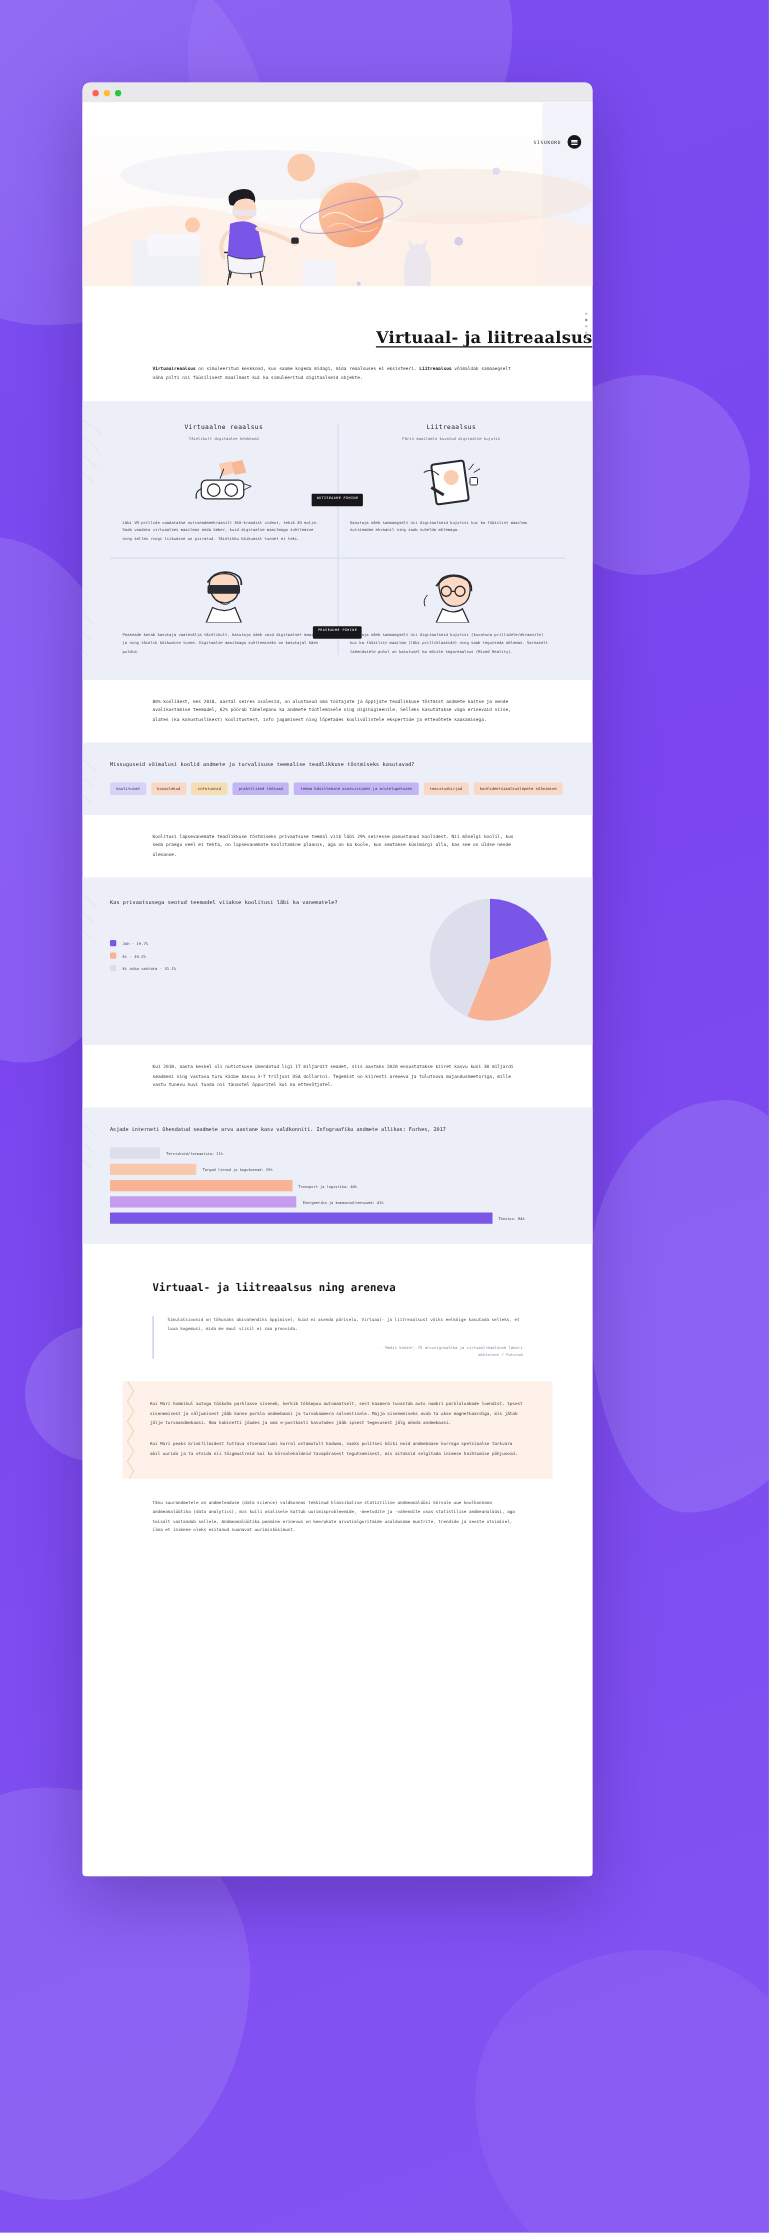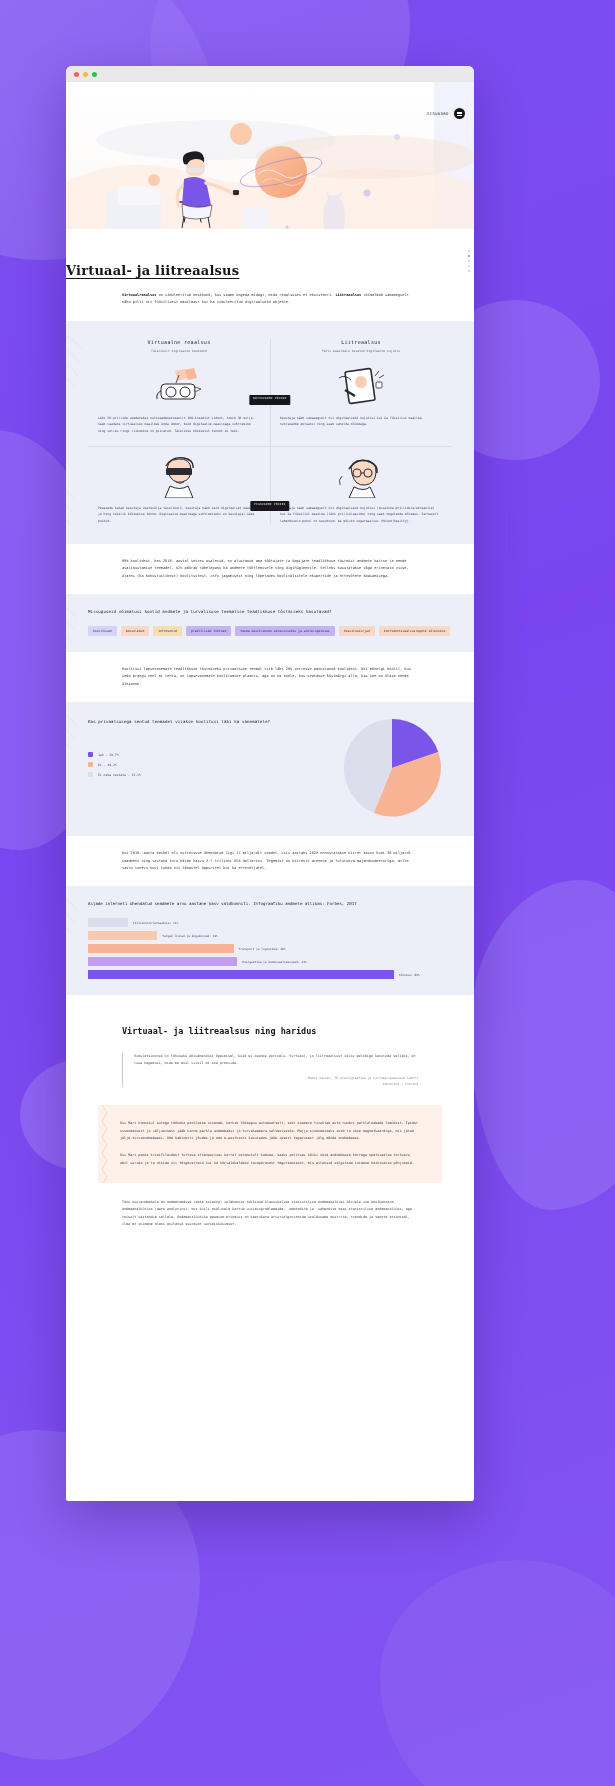"Virtuaal- ja liitreaalsus" h1.title { text-align: left -> right }
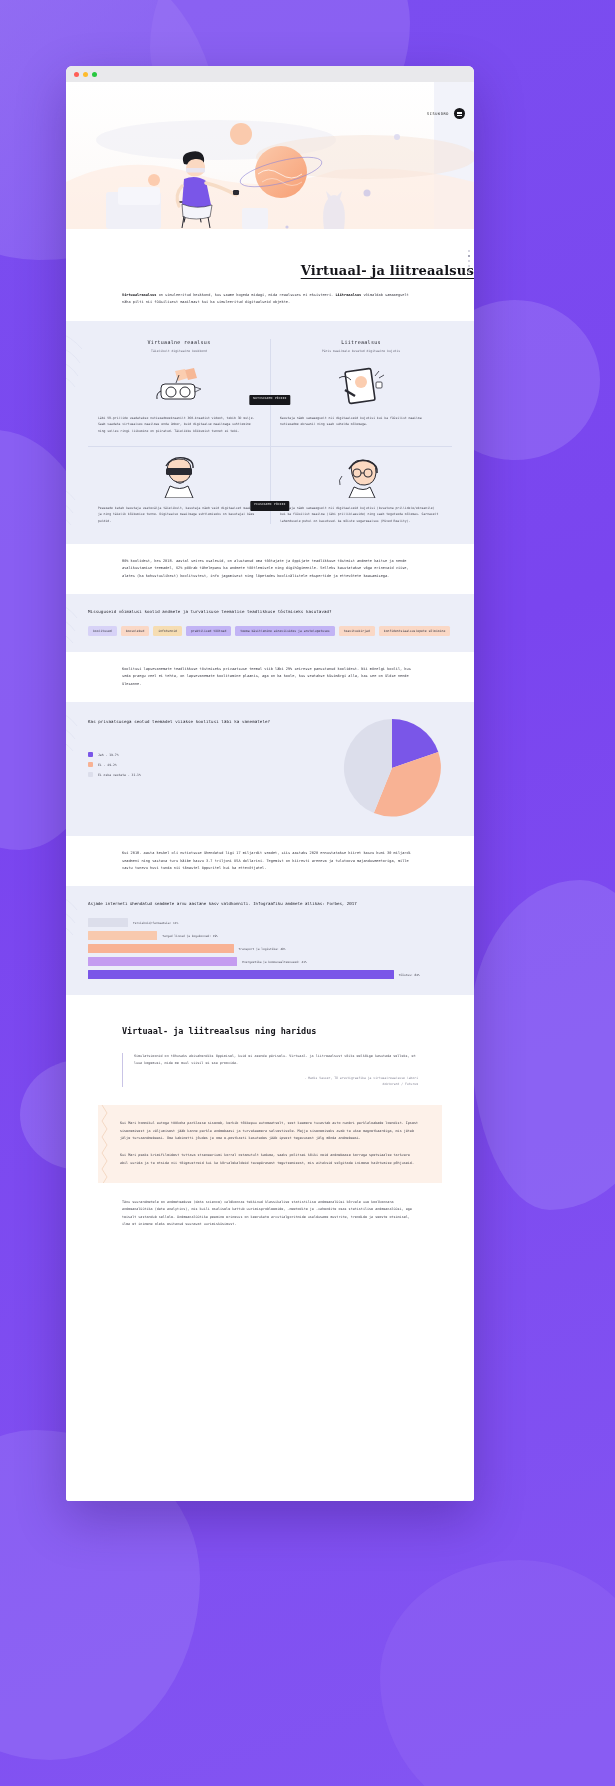"Virtuaal- ja liitreaalsus ning haridus" h2.sub { text: haridus -> areneva }
